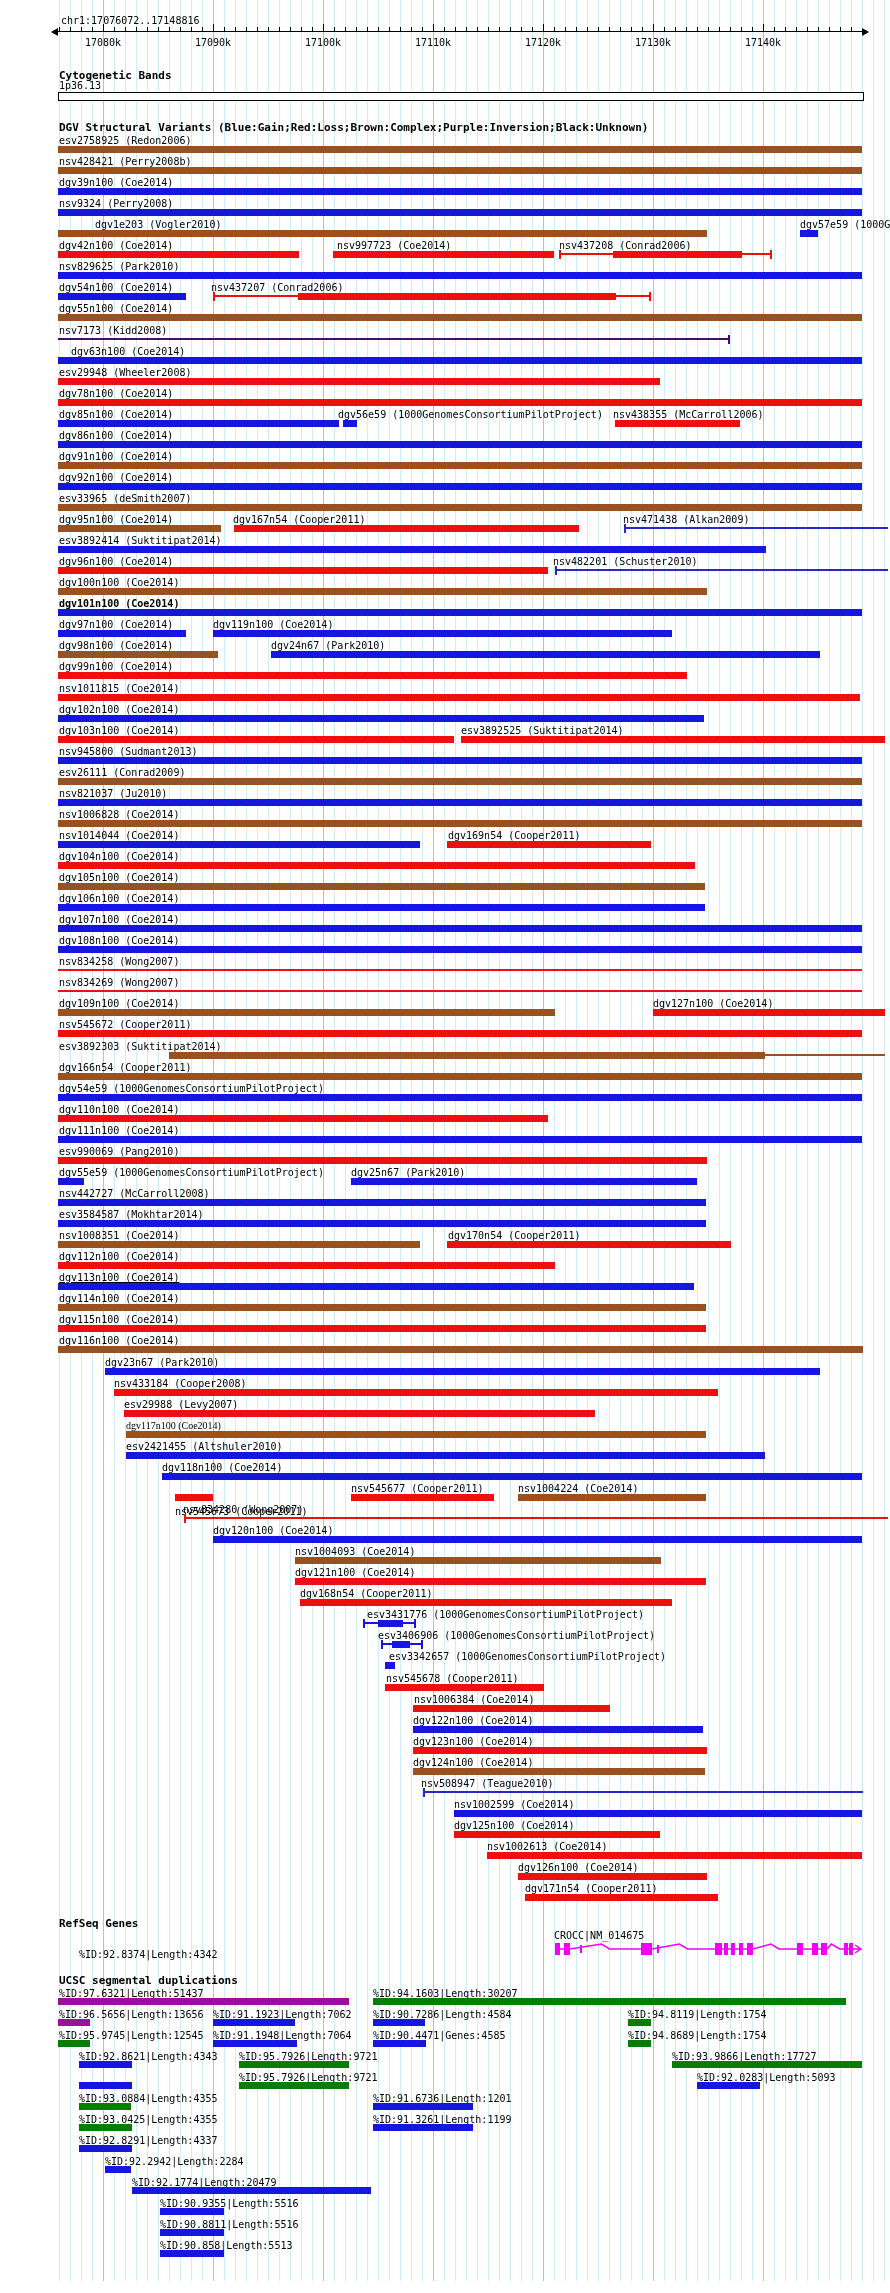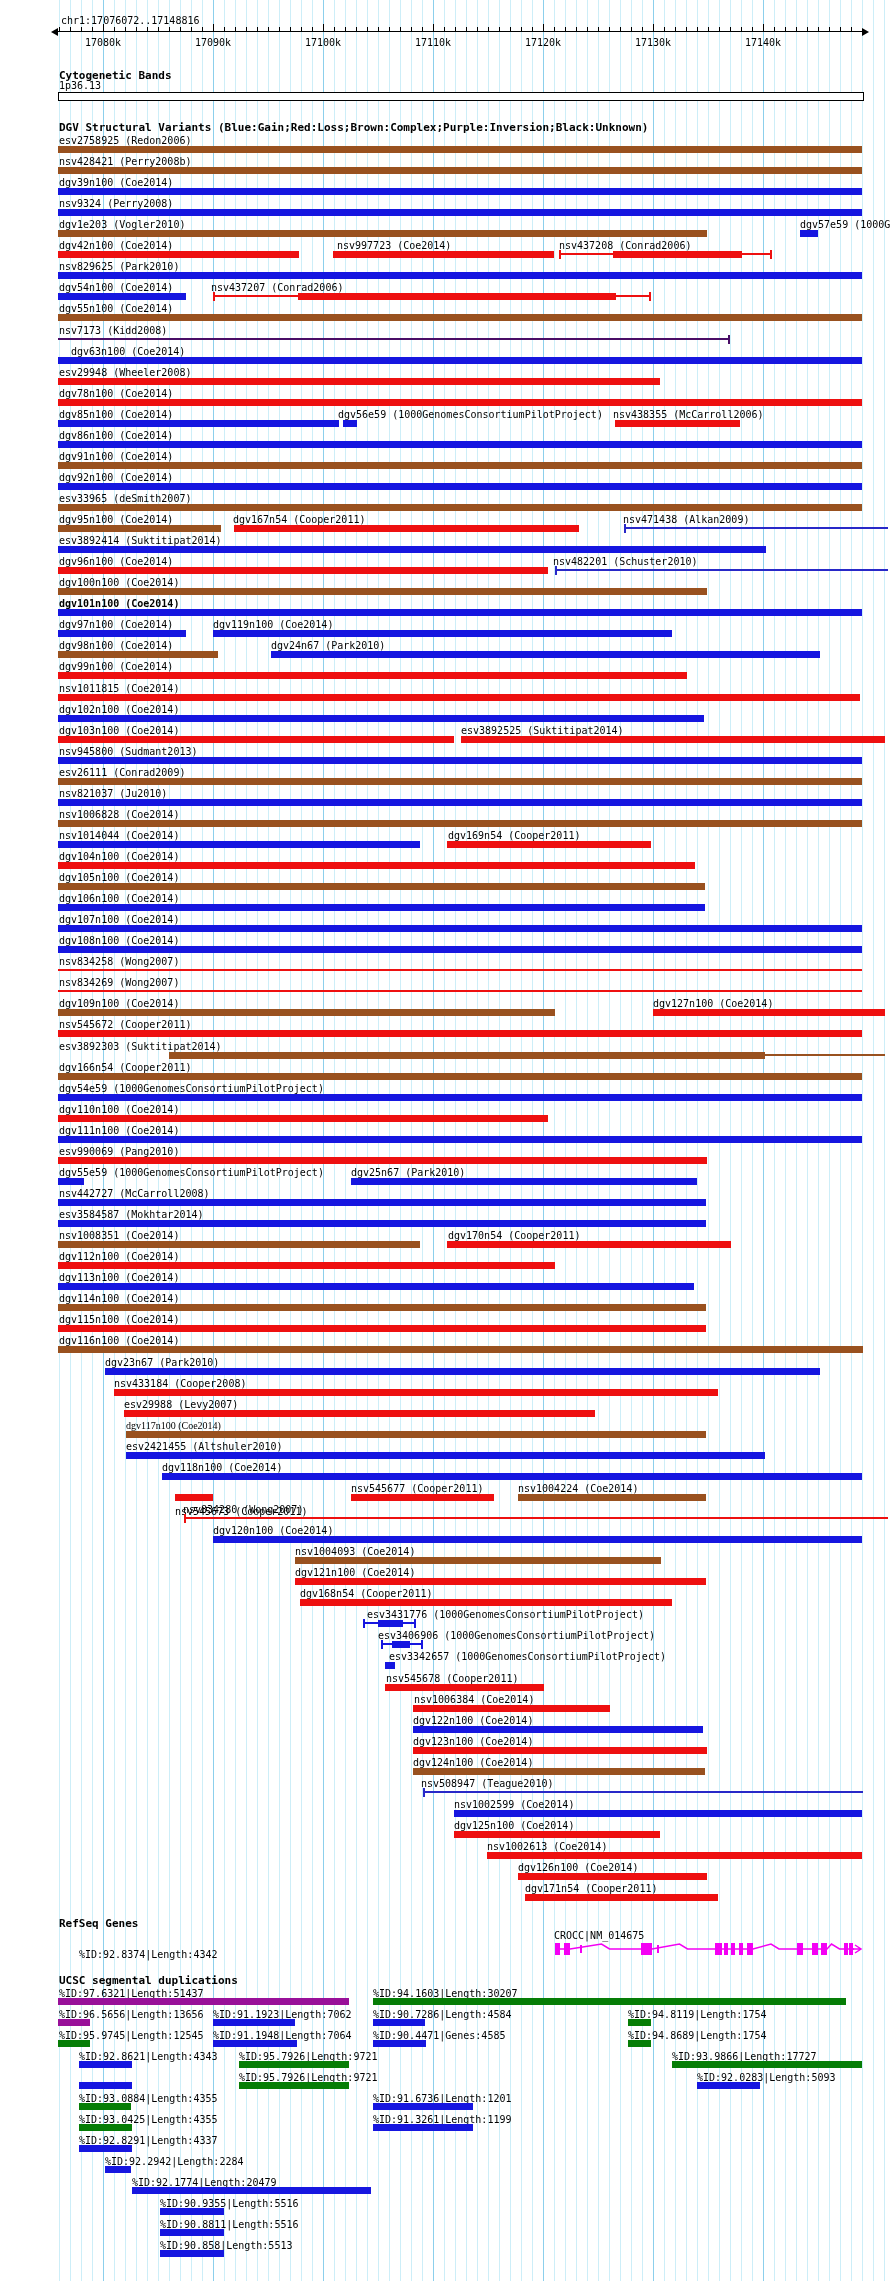"dgv1e203 (Vogler2010)" div.lbl { padding-left: none -> 36px }
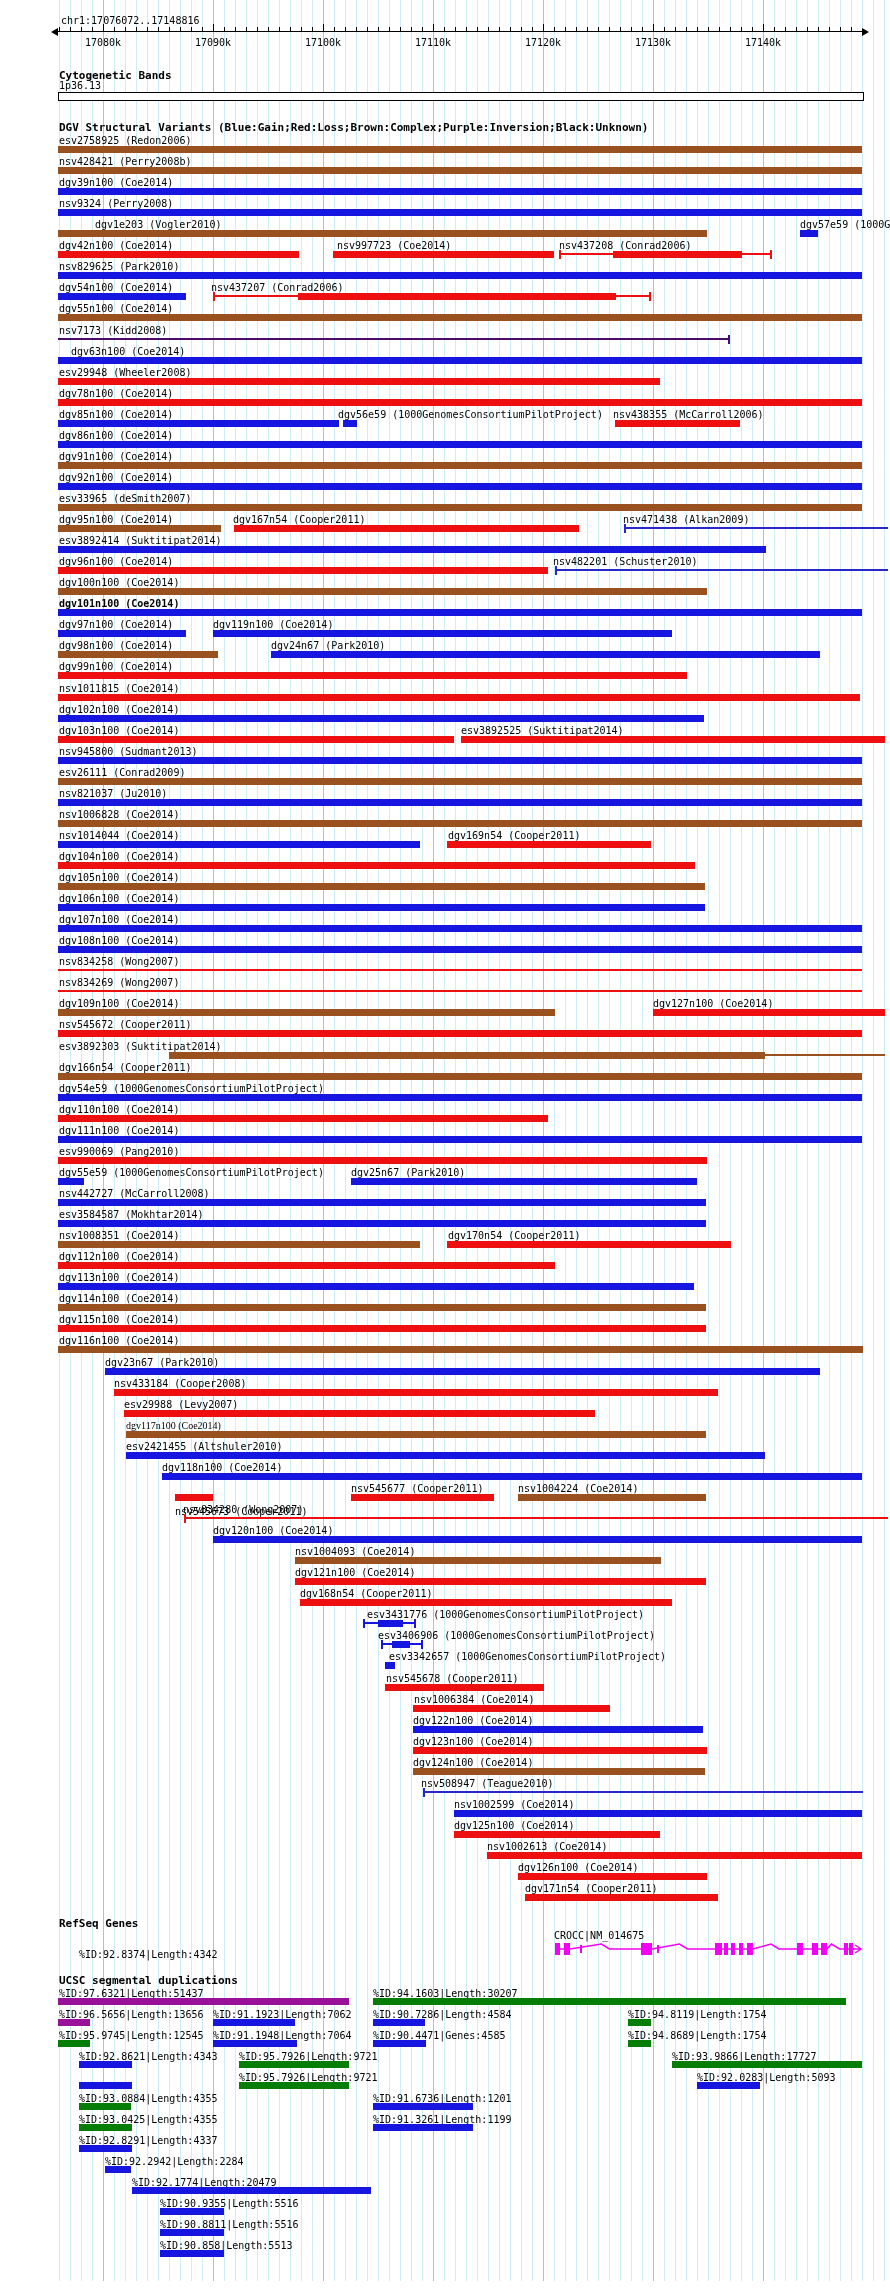"dgv113n100 (Coe2014)" div.lbl { text-decoration: none -> underline }
